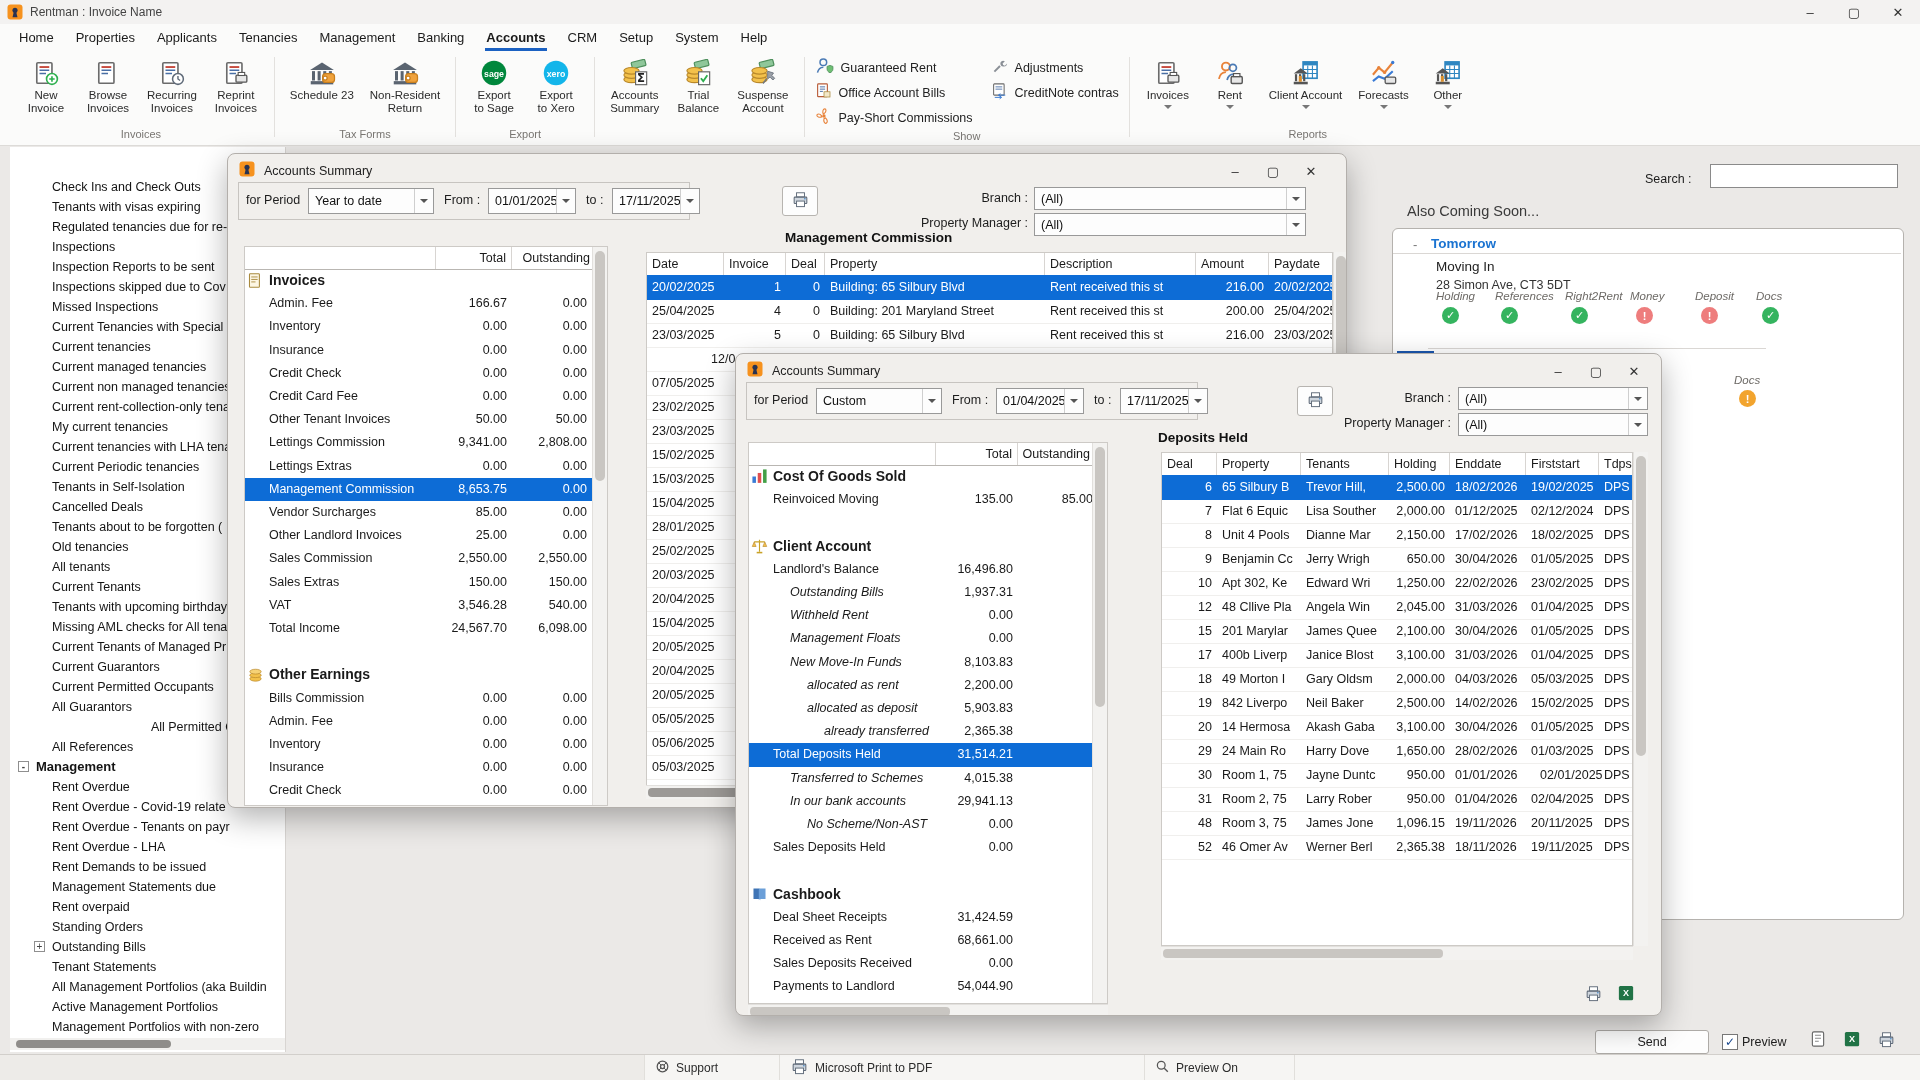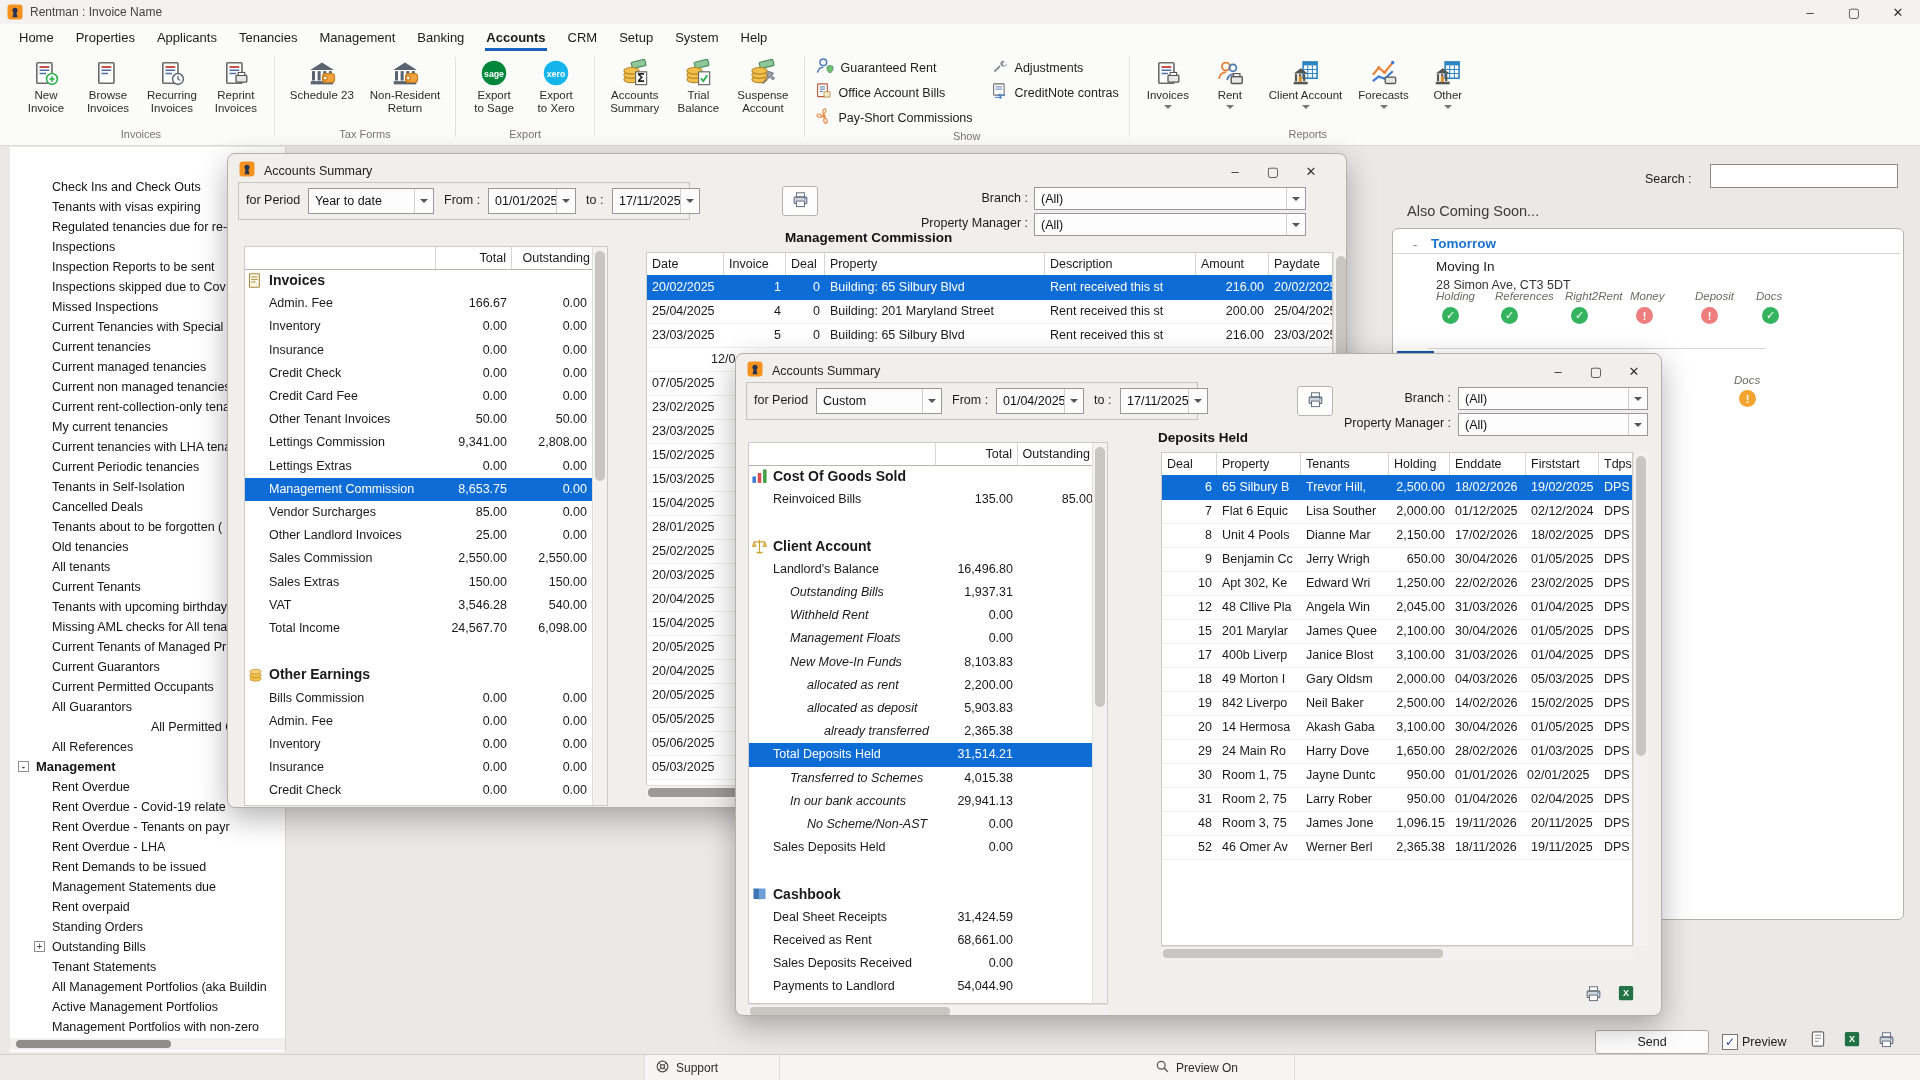"Reinvoiced Bills" span.rl { text: Bills -> Moving }
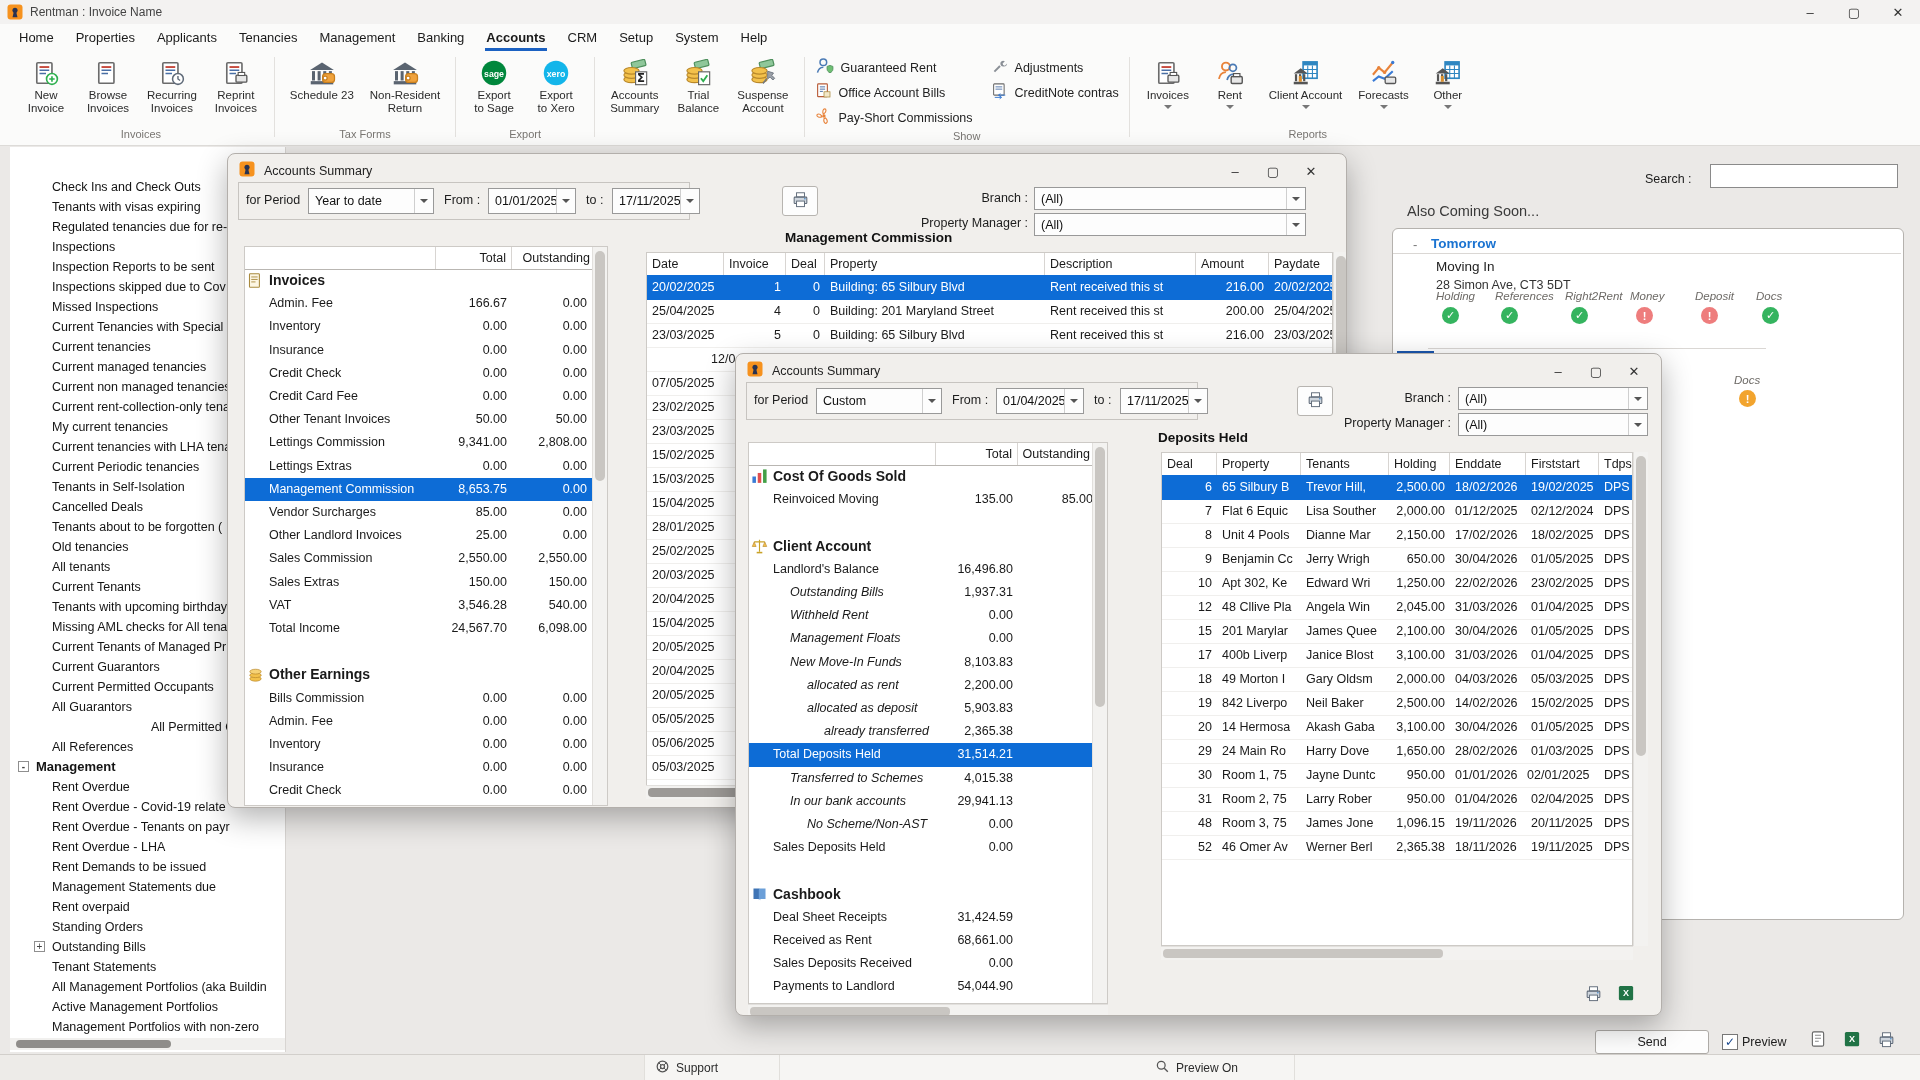"02/01/2025" div.tc { left: 360px -> 373px }
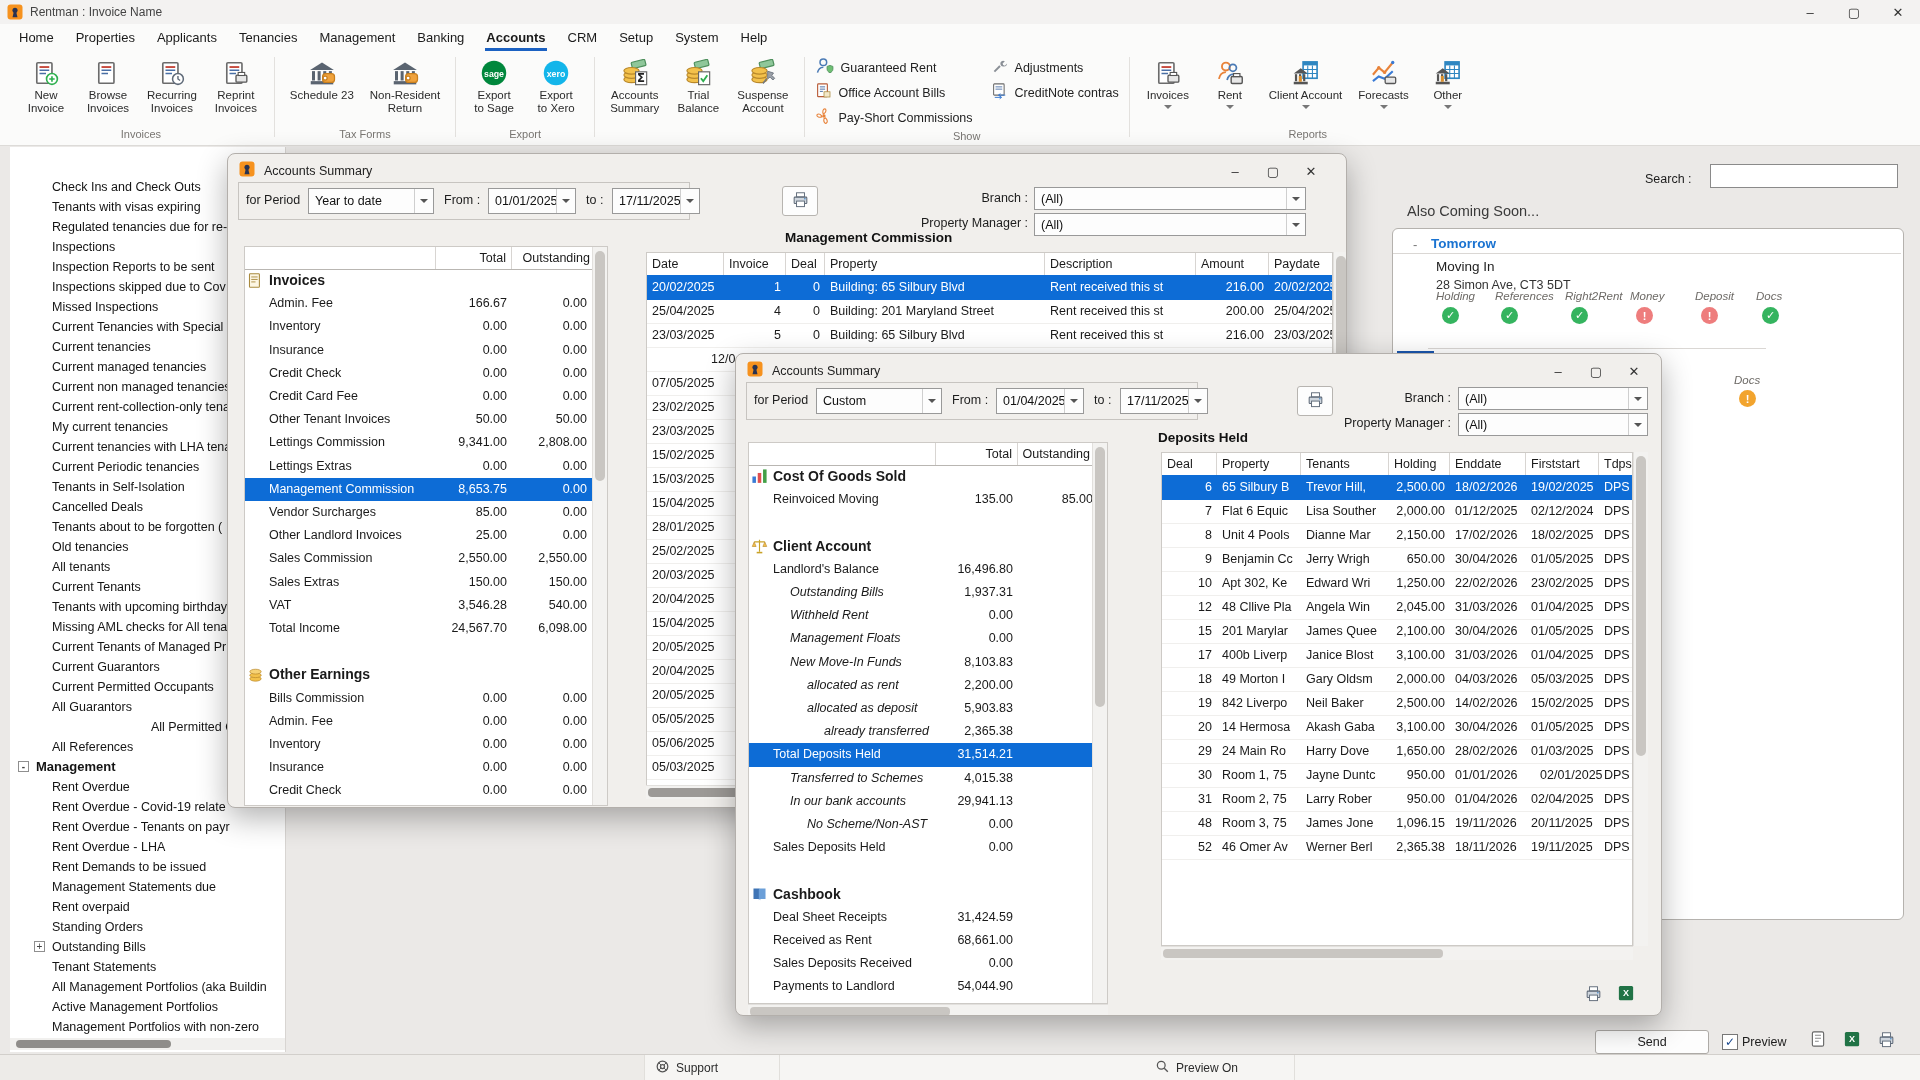"Microsoft Print to PDF" div.sb-cell { html: none -> <div> <span><svg> <rect></rect> <rect></rect> <rect></rect> <circle></circle> </svg></span> <span>Microsoft Print to PDF</span> </div> }
